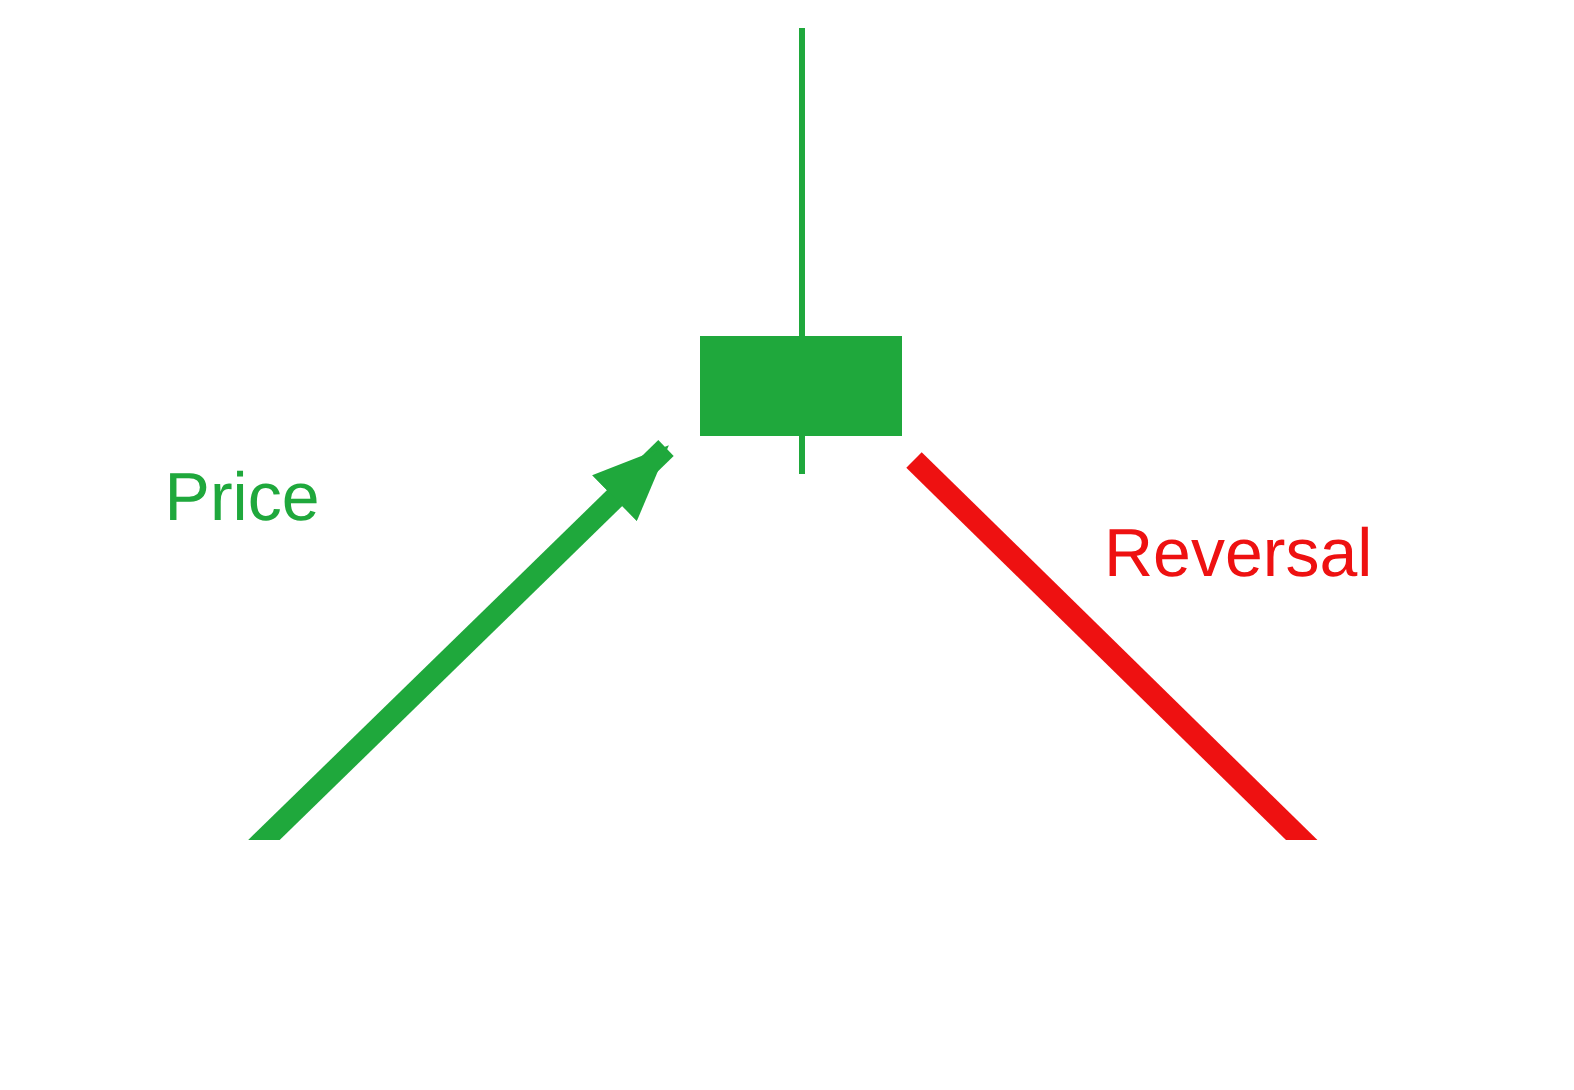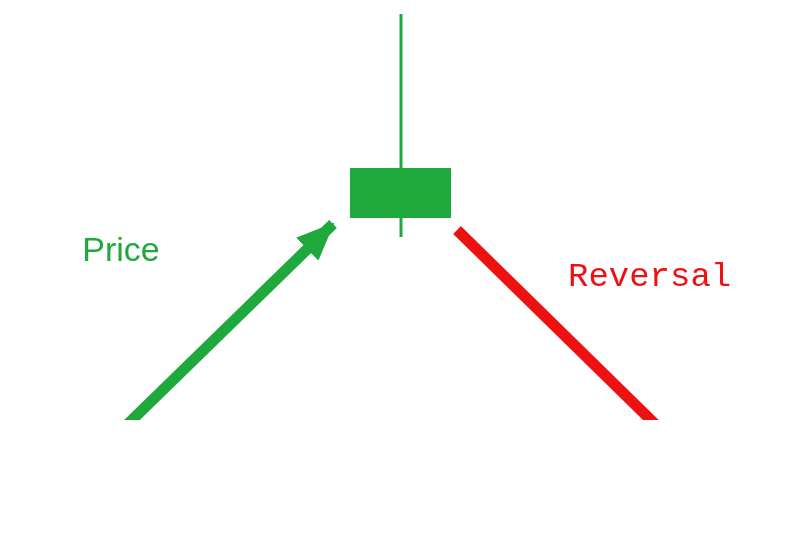"Reversal" .label-reversal { font-family: Liberation Mono, monospace -> none; left: 568px -> 552px }
